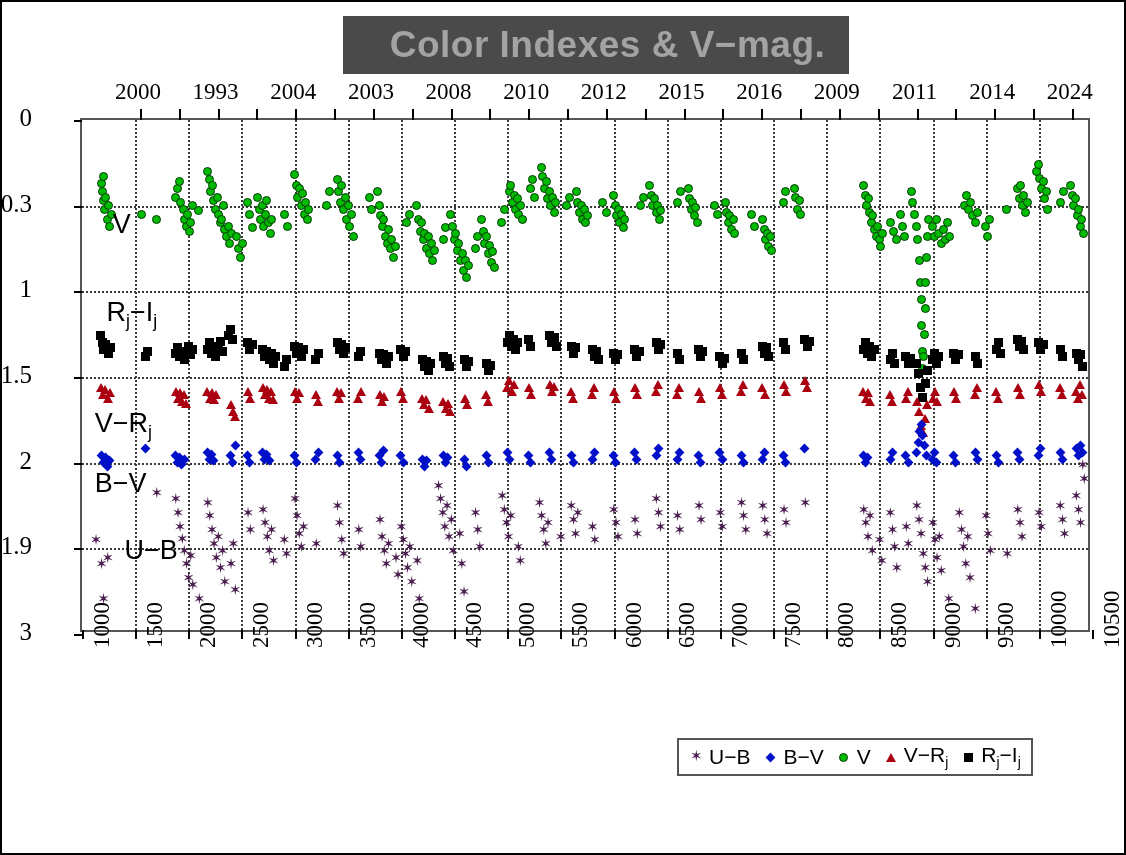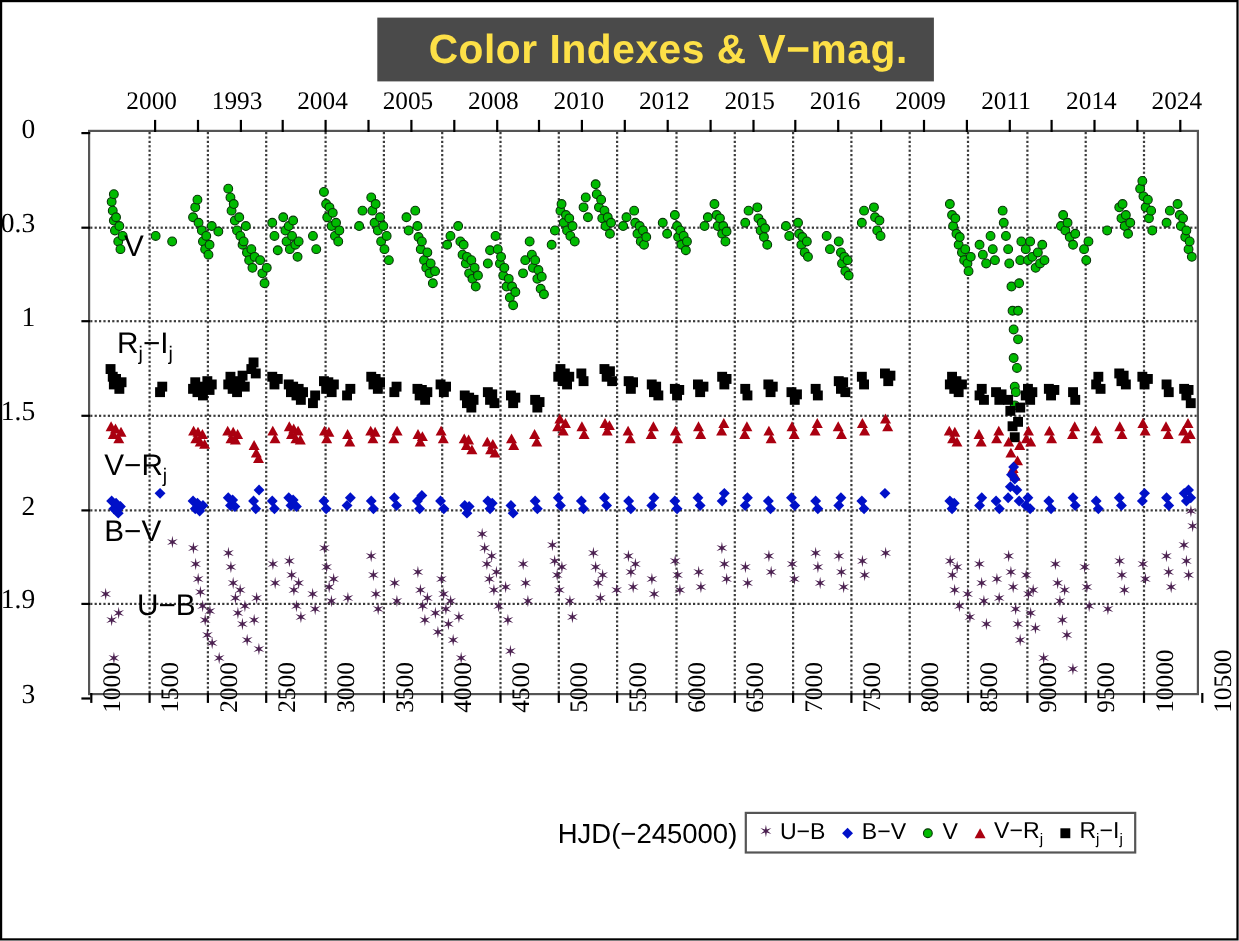"Color Indexes & V−mag." #title-text { color: #fde047 -> #a3a3a3 }
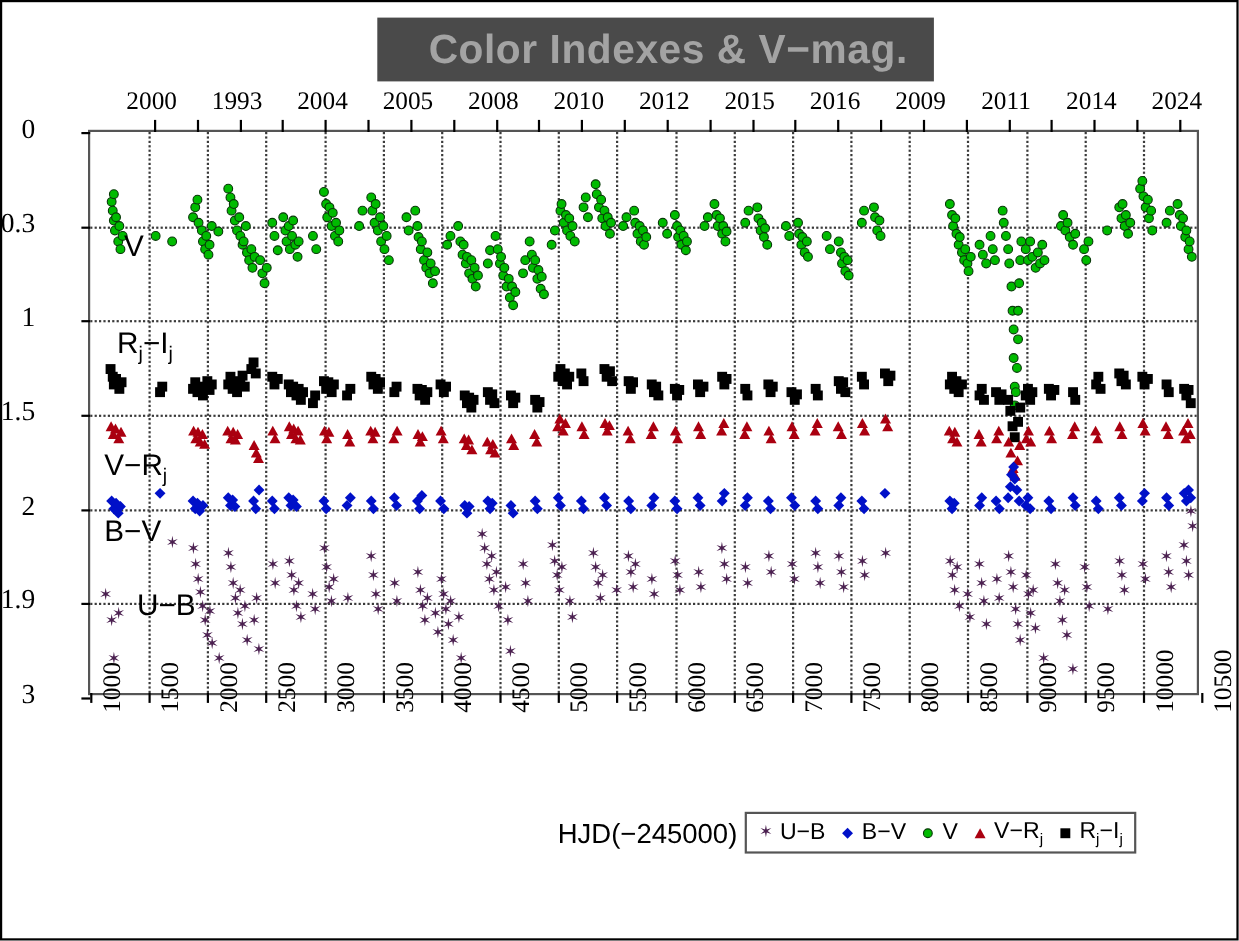"2005" div.toplabel { text: 2005 -> 2003 }
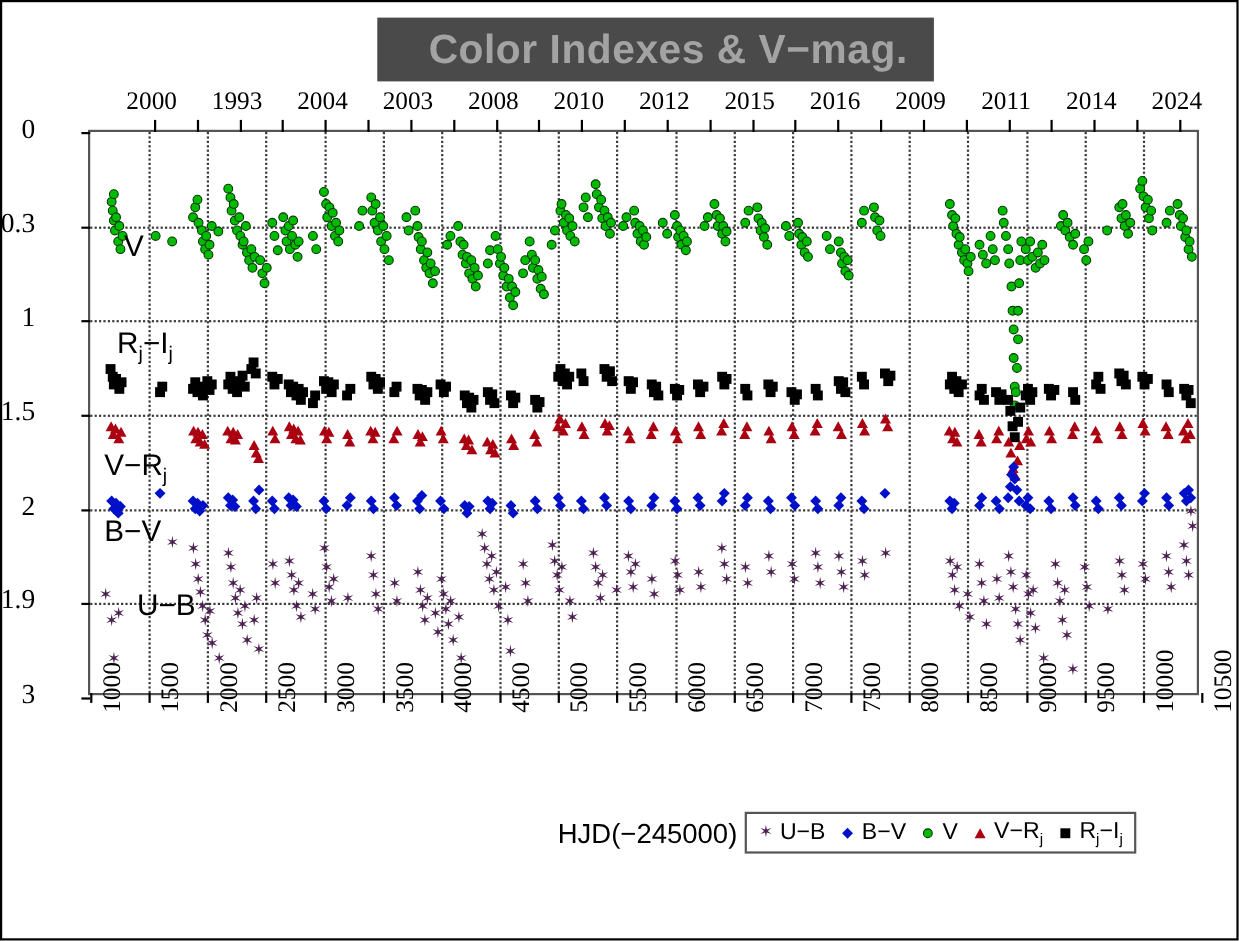"HJD(−245000)" div { html: <div>HJD(−245000)</div> -> none }
